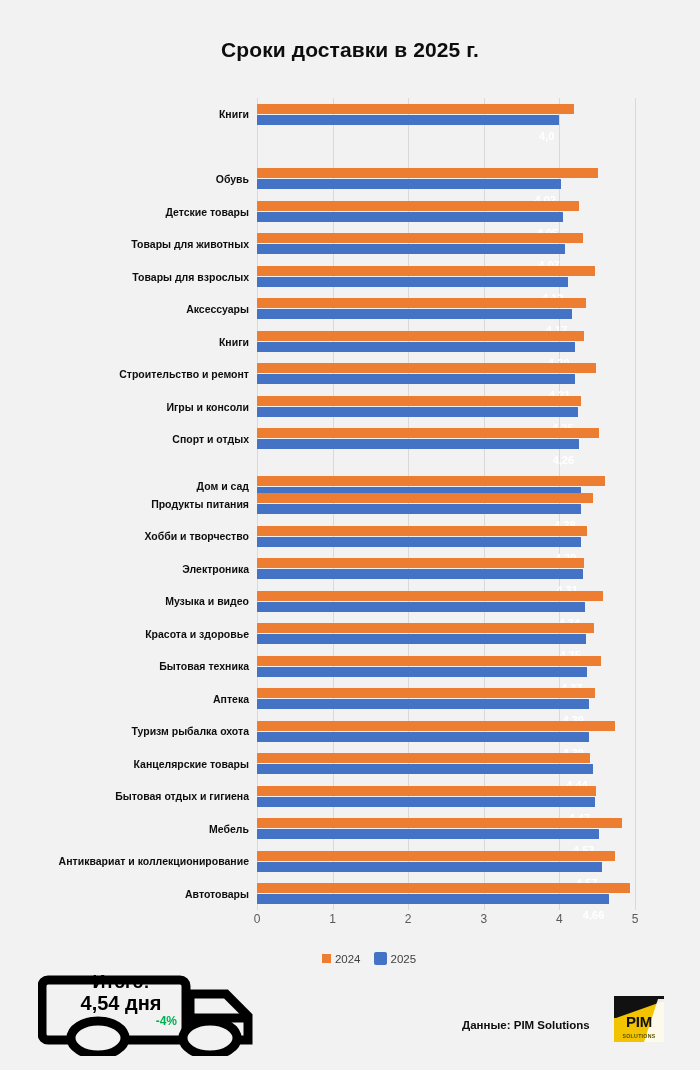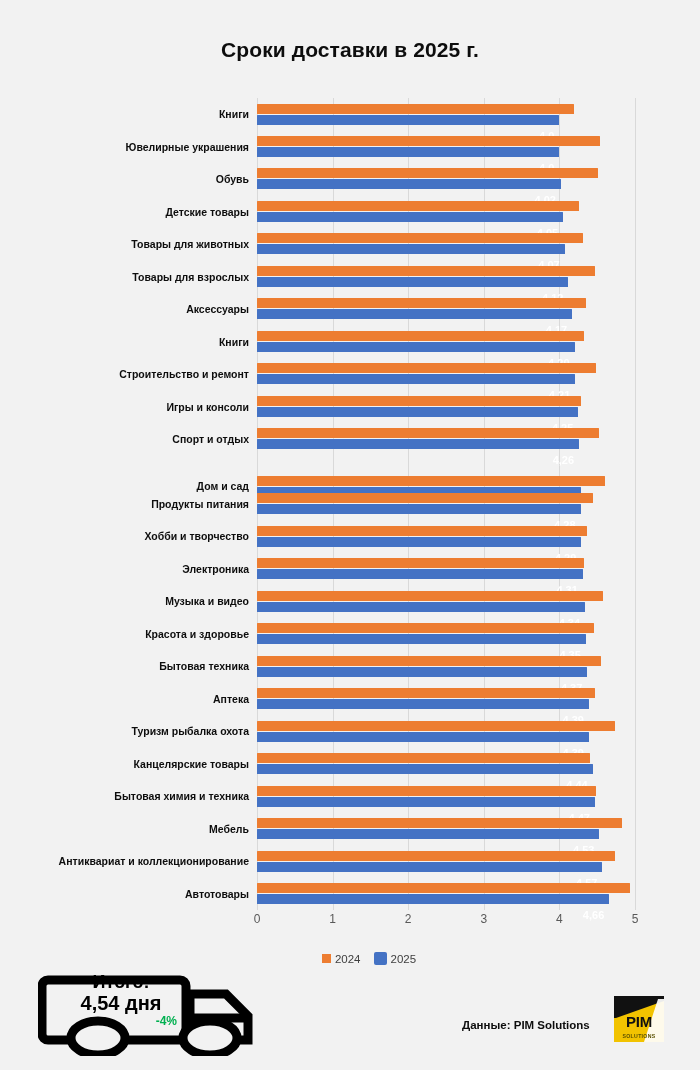"Ювелирные украшения" div.row { html: <div> <div>Ювелирные украшения</div> <div> <div></div> <div> <span>4,0</span> </div> </div> </div> -> none }
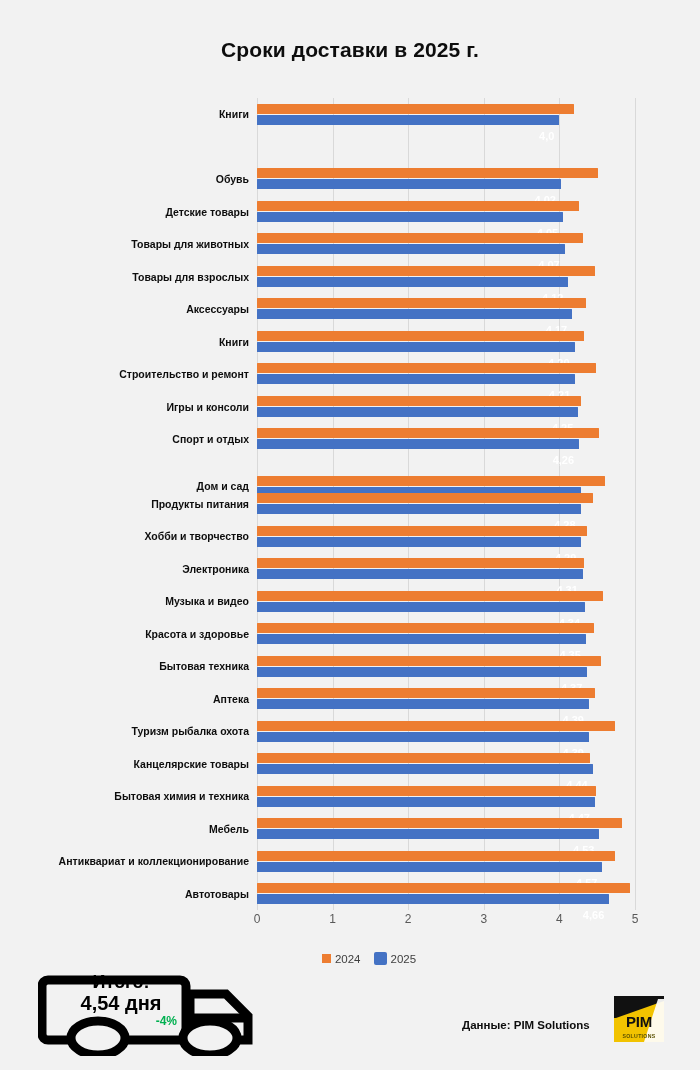"Бытовая химия и техника" div.cat-label { text: химия и техника -> отдых и гигиена }
